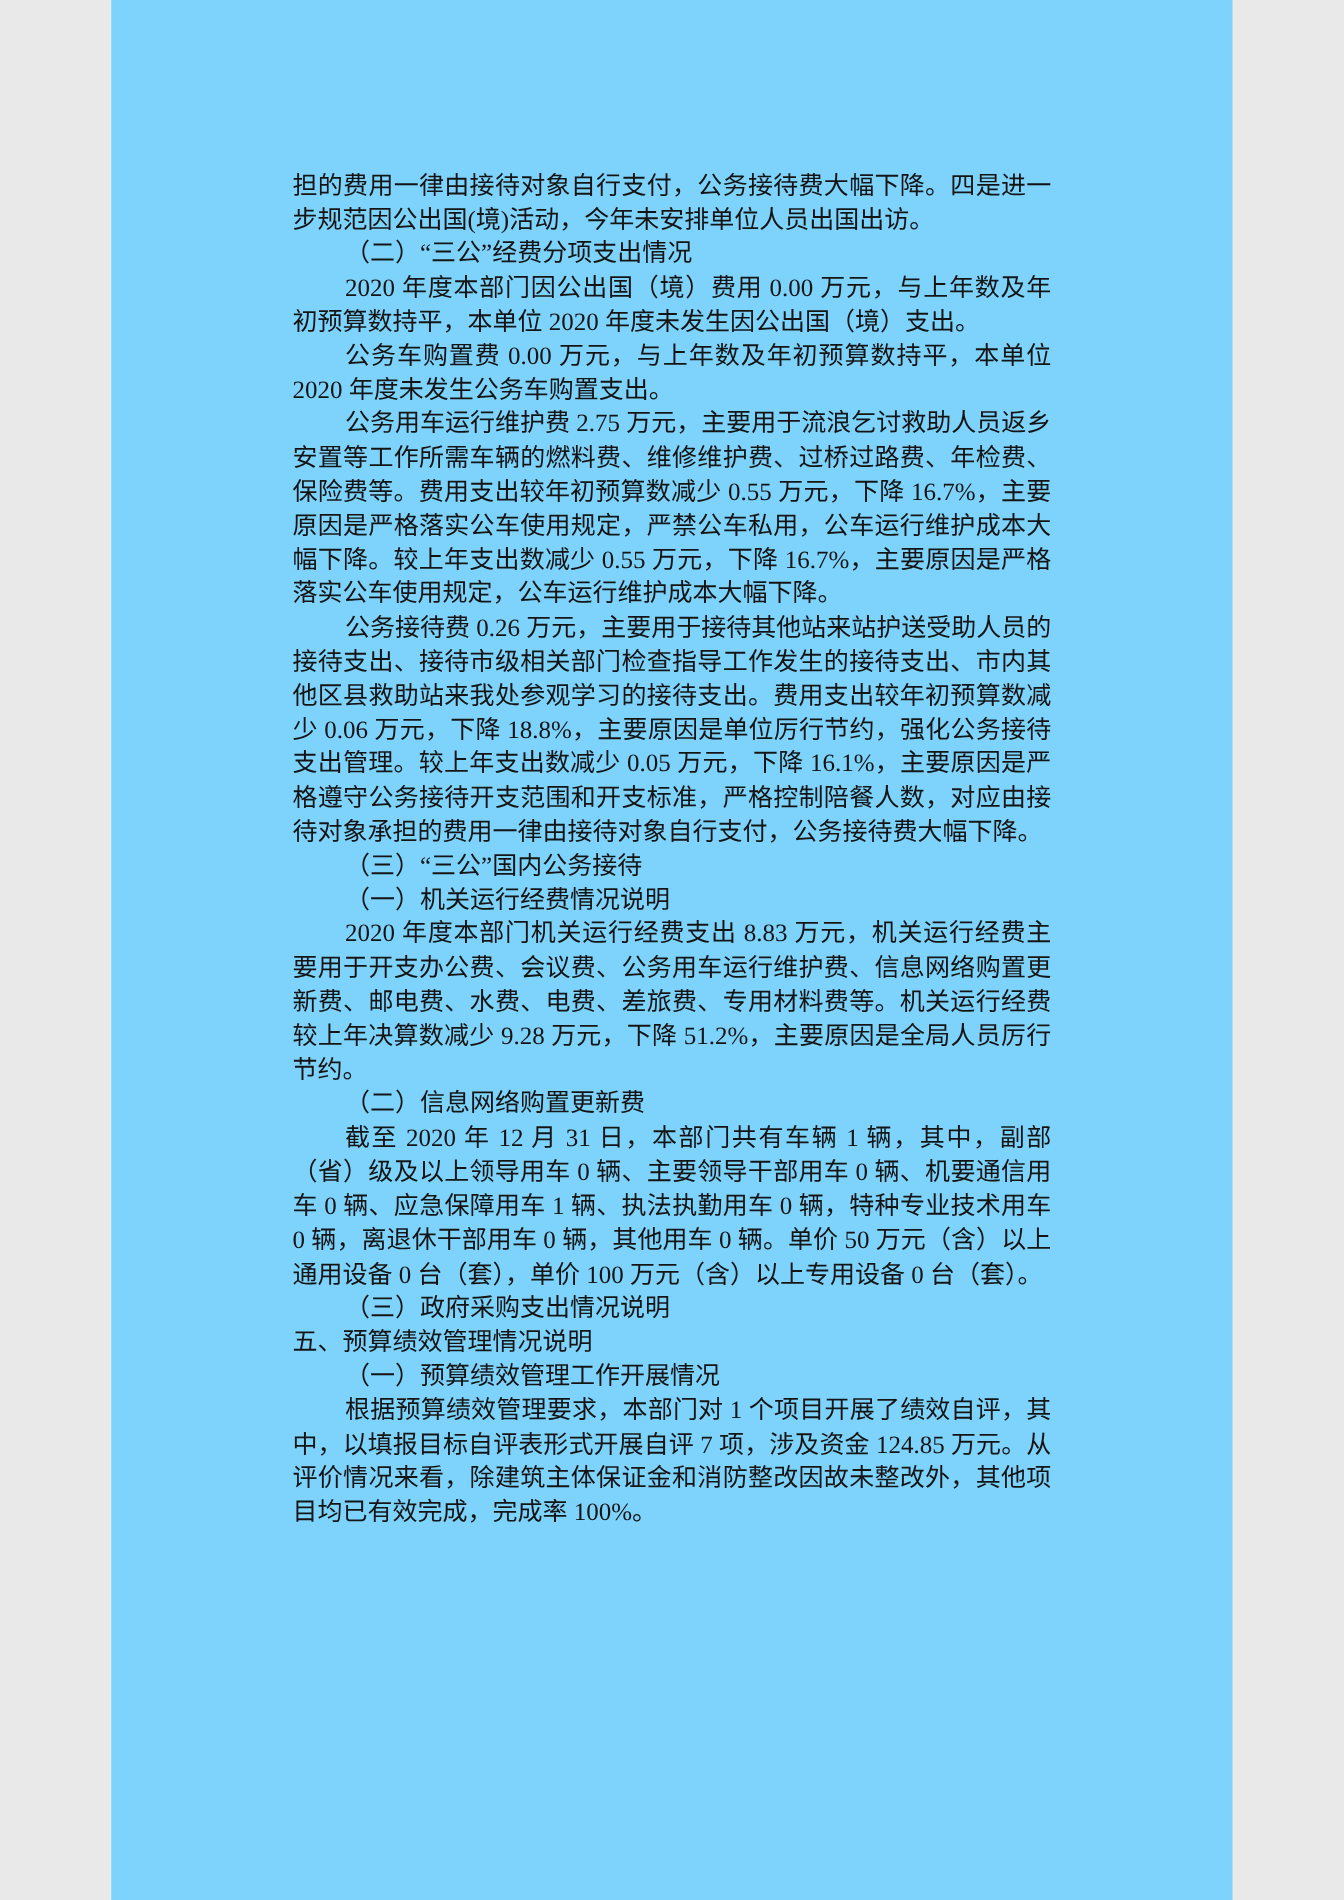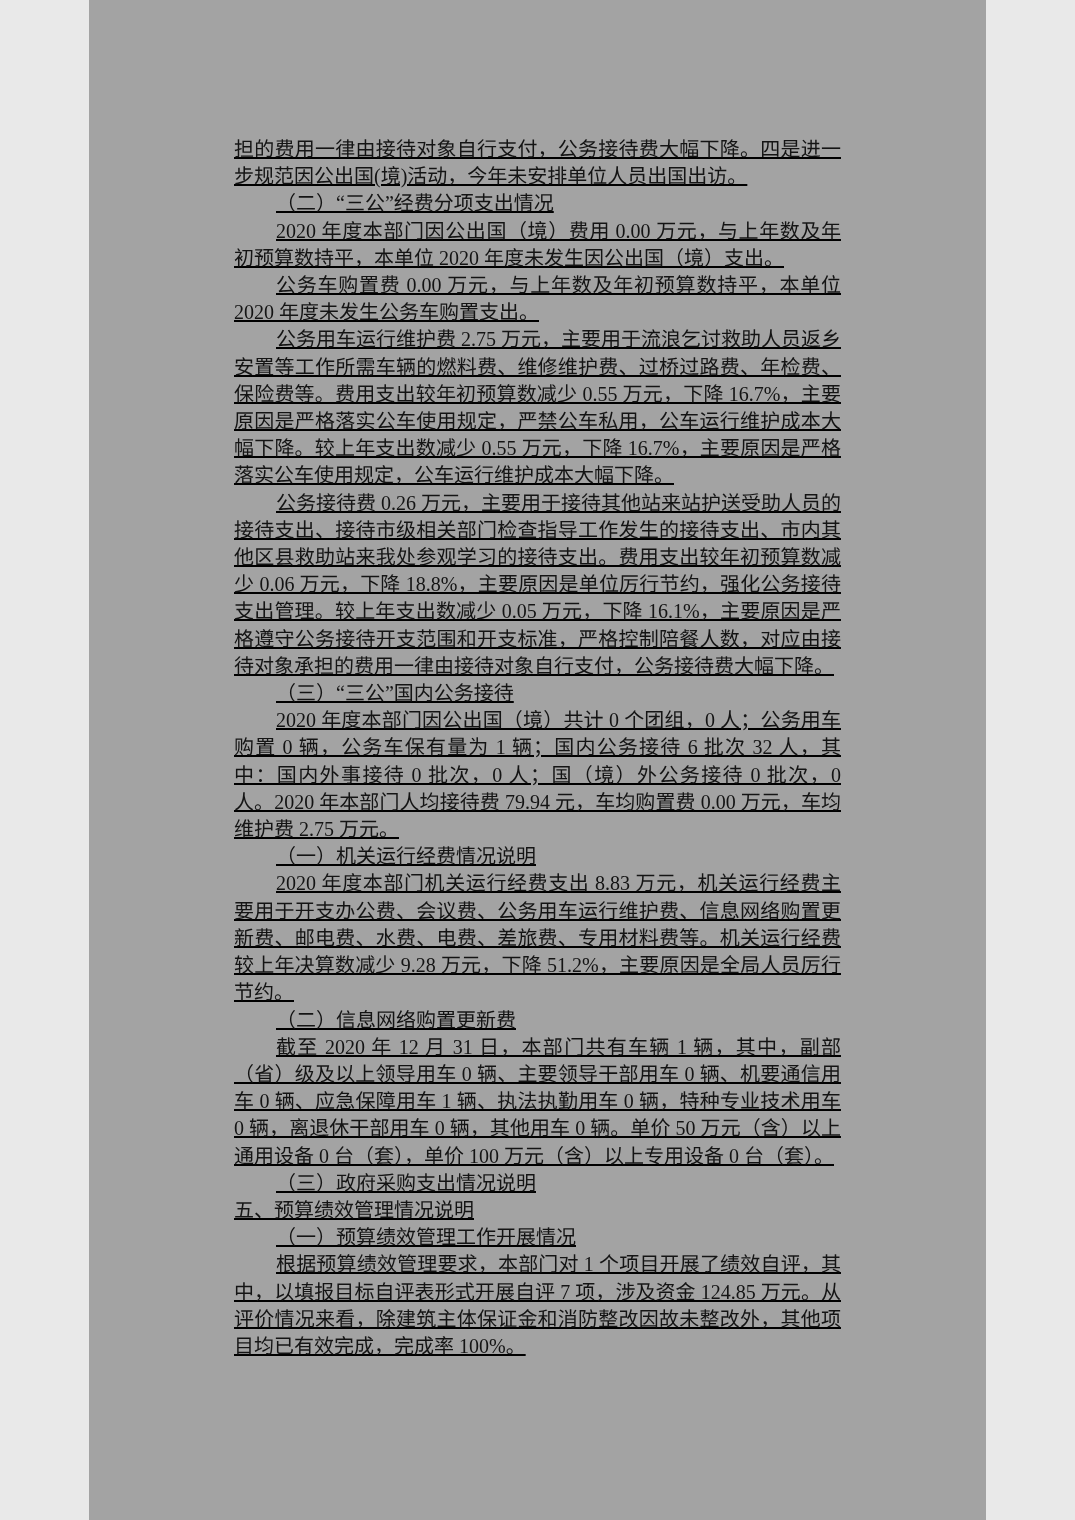"担的费用一律由接待对象自行支付，公务接待费大幅下降。四是进一步规范因公出国(境)" .page { background: #a3a3a3 -> #7dd3fc; text-decoration: underline -> none }
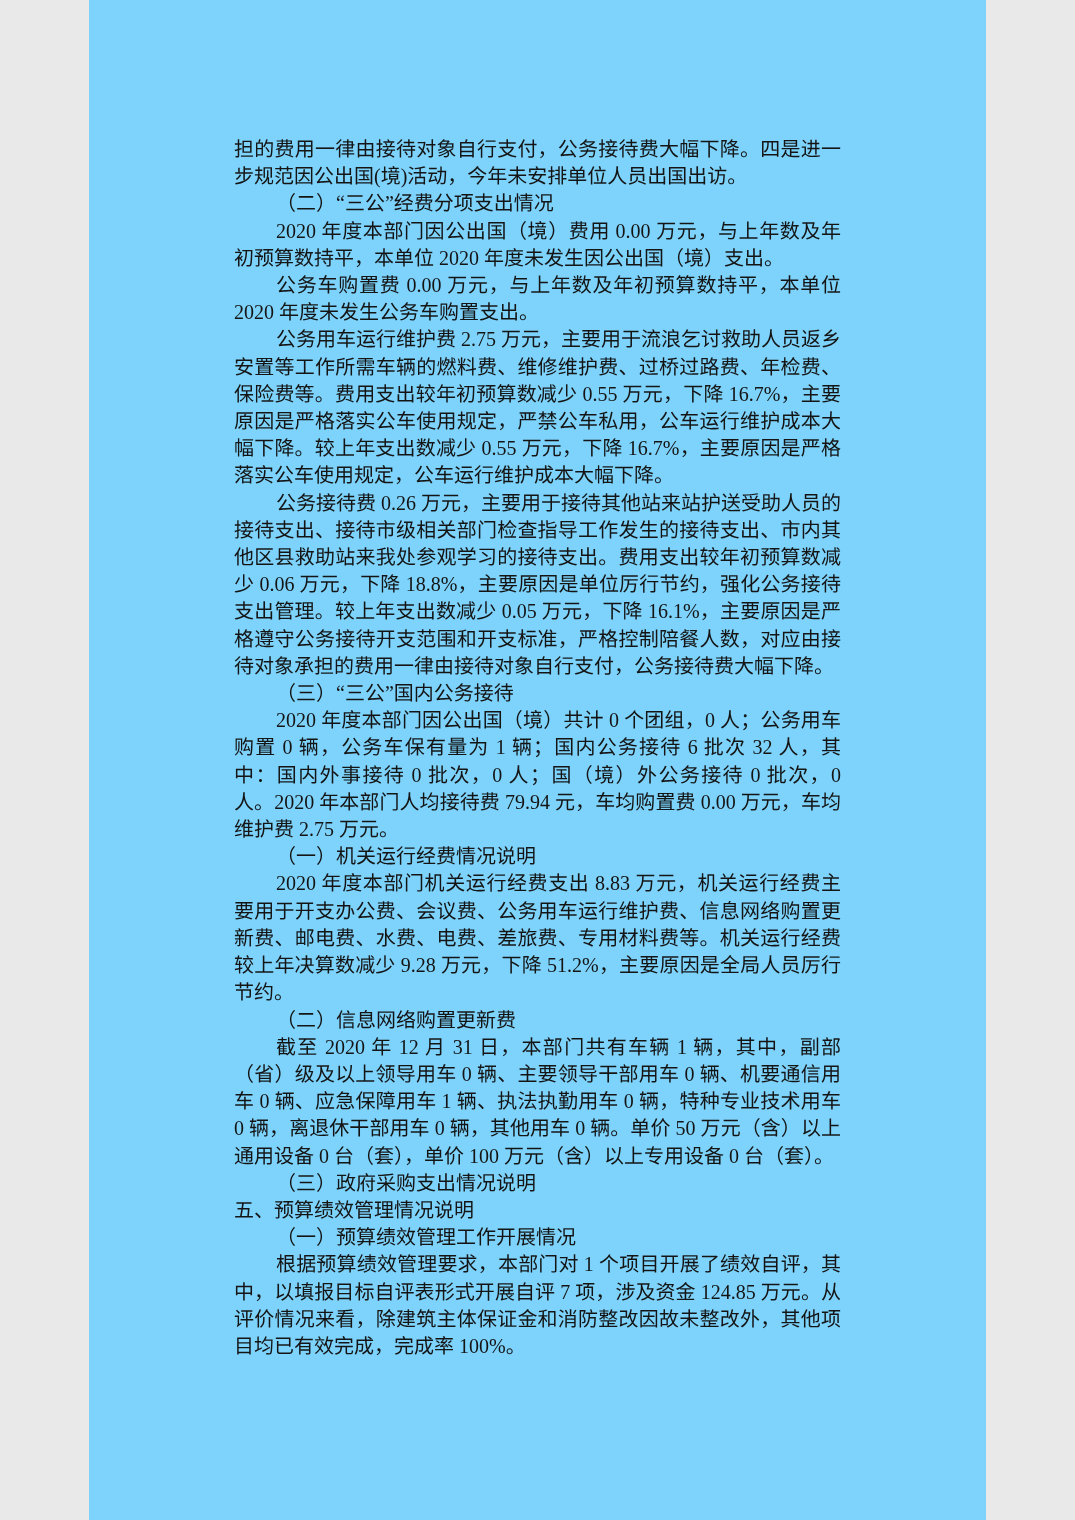"2020 年度本部门因公出国（境）共计 0 个团组，0 人；公务用车购置" p.para { html: <p>2020 年度本部门因公出国（境）共计 0 个团组，0 人；公务用车购置 0 辆，公务车保有量为 1 辆；国内公务接待 6 批次 32 人，其中：国内外事接待 0 批次，0 人；国（境）外公务接待 0 批次，0 人。2020 年本部门人均接待费 79.94 元，车均购置费 0.00 万元，车均维护费 2.75 万元。</p> -> none }
